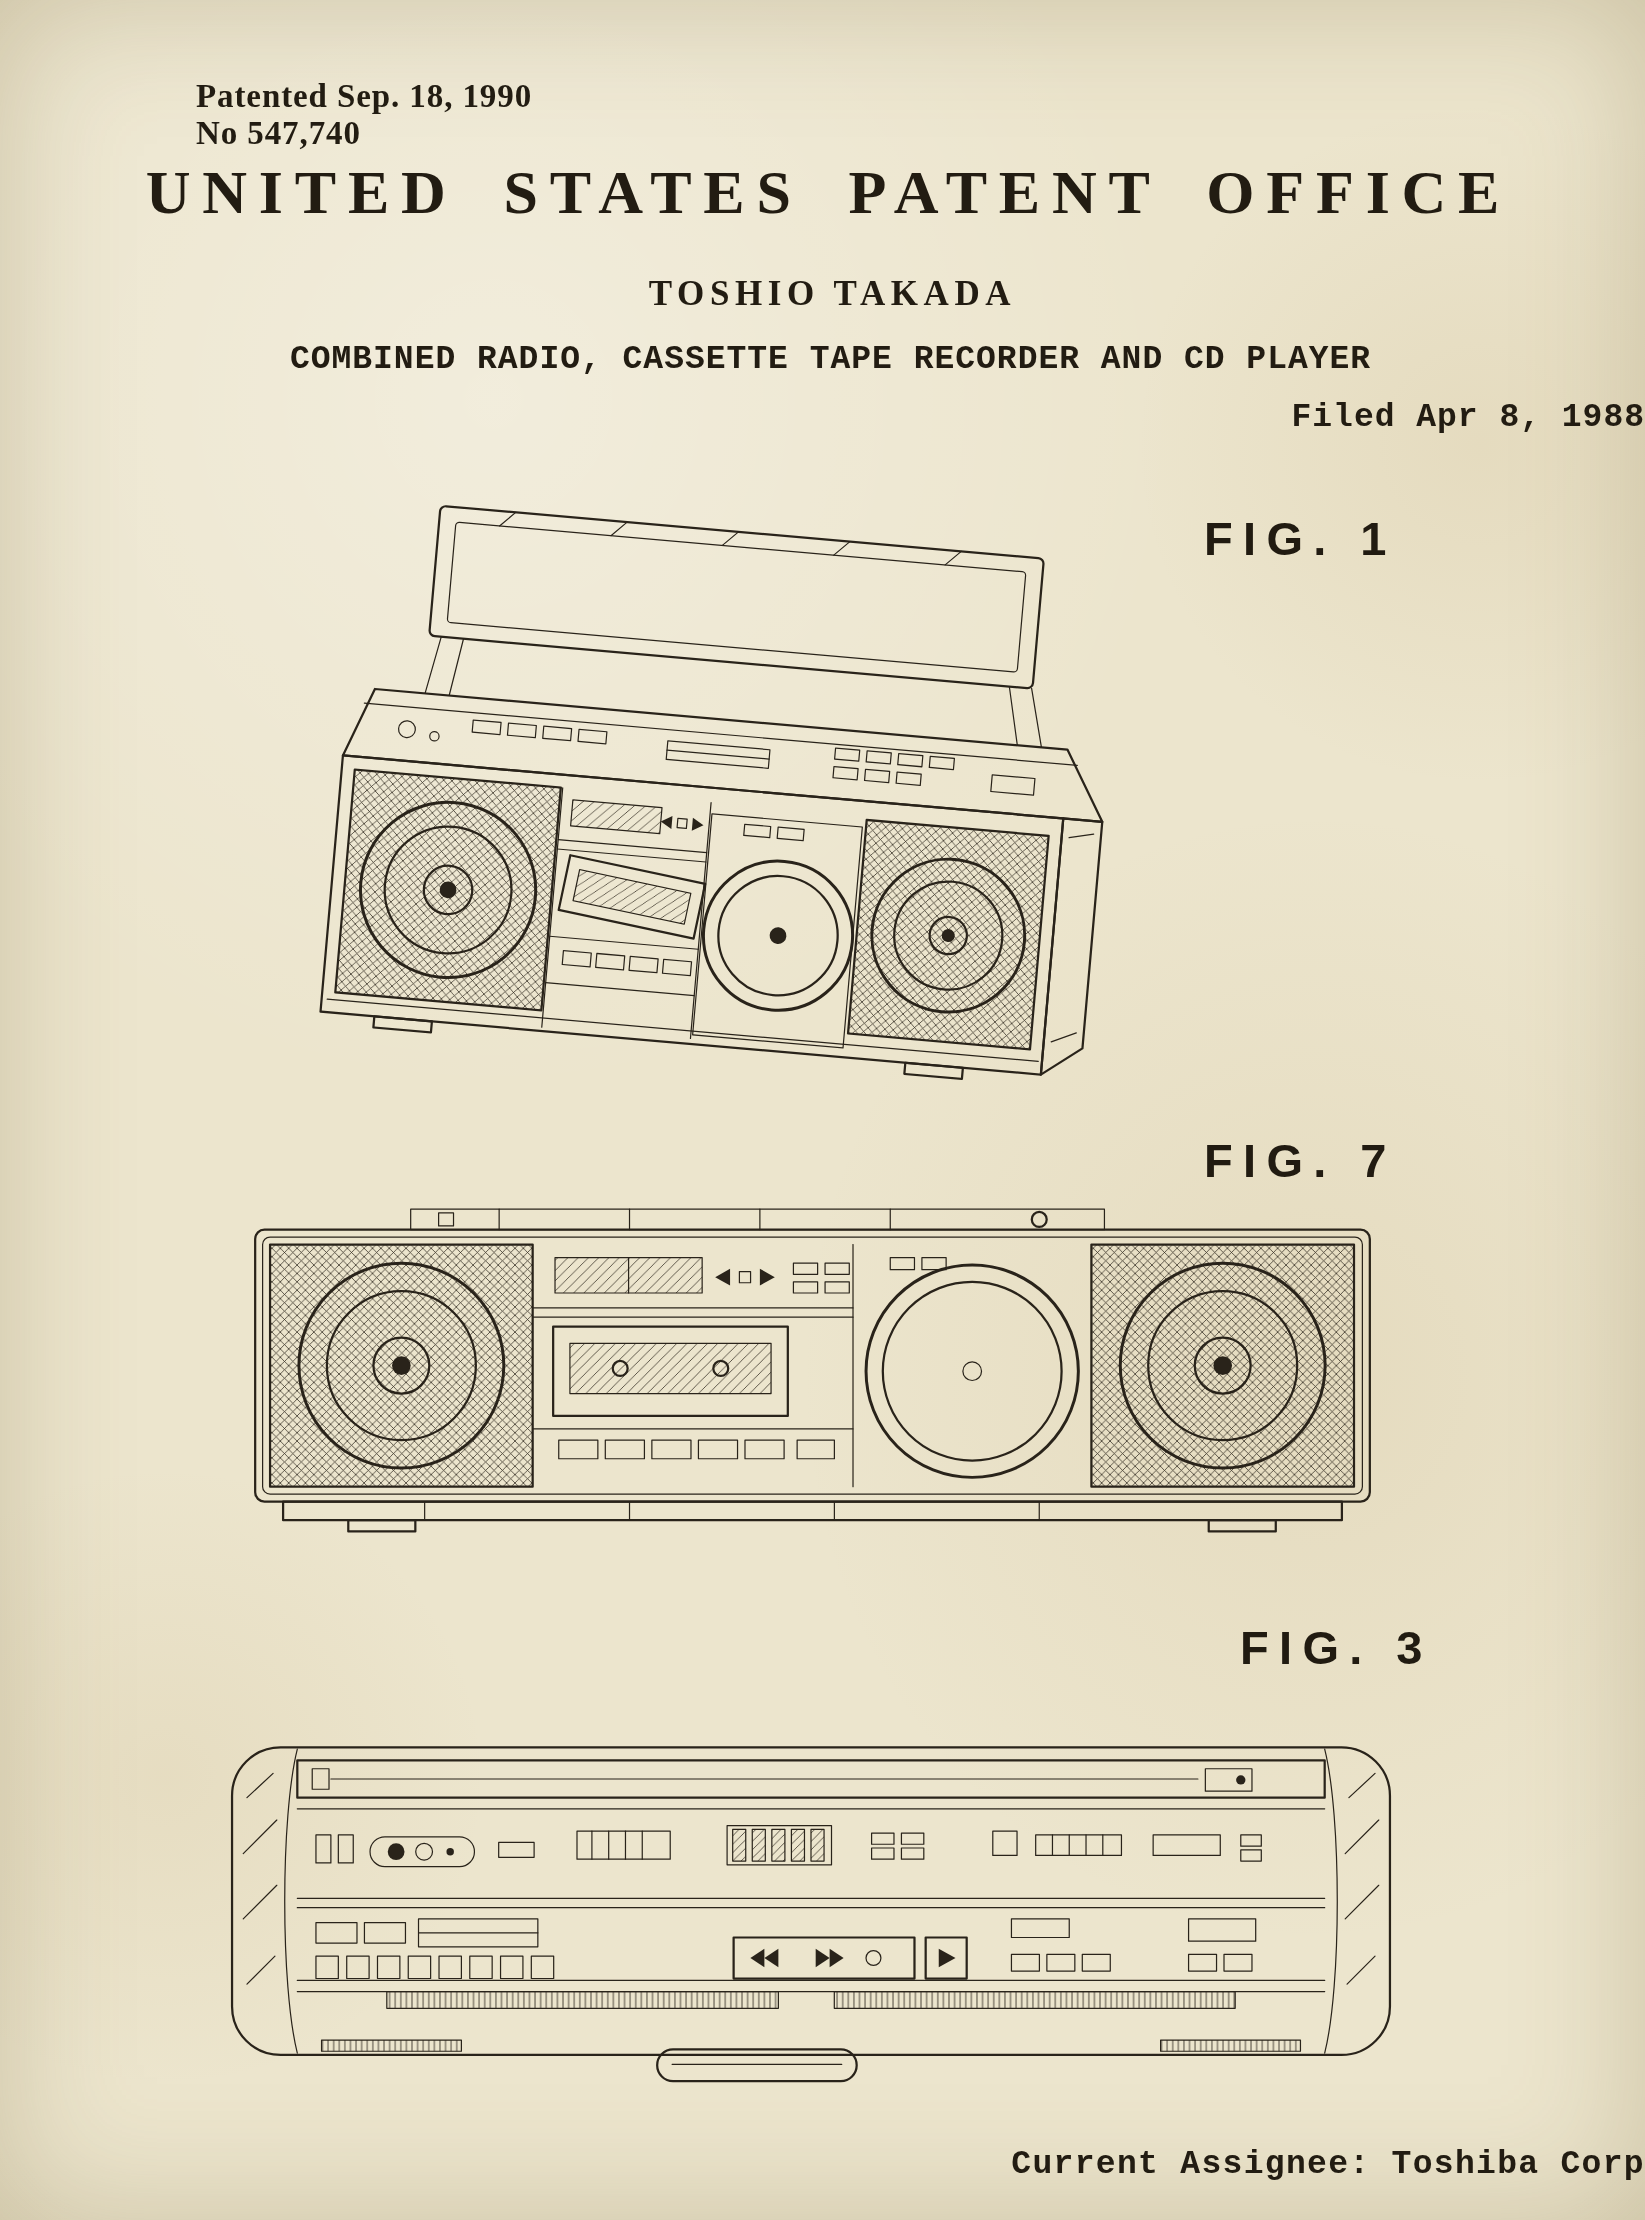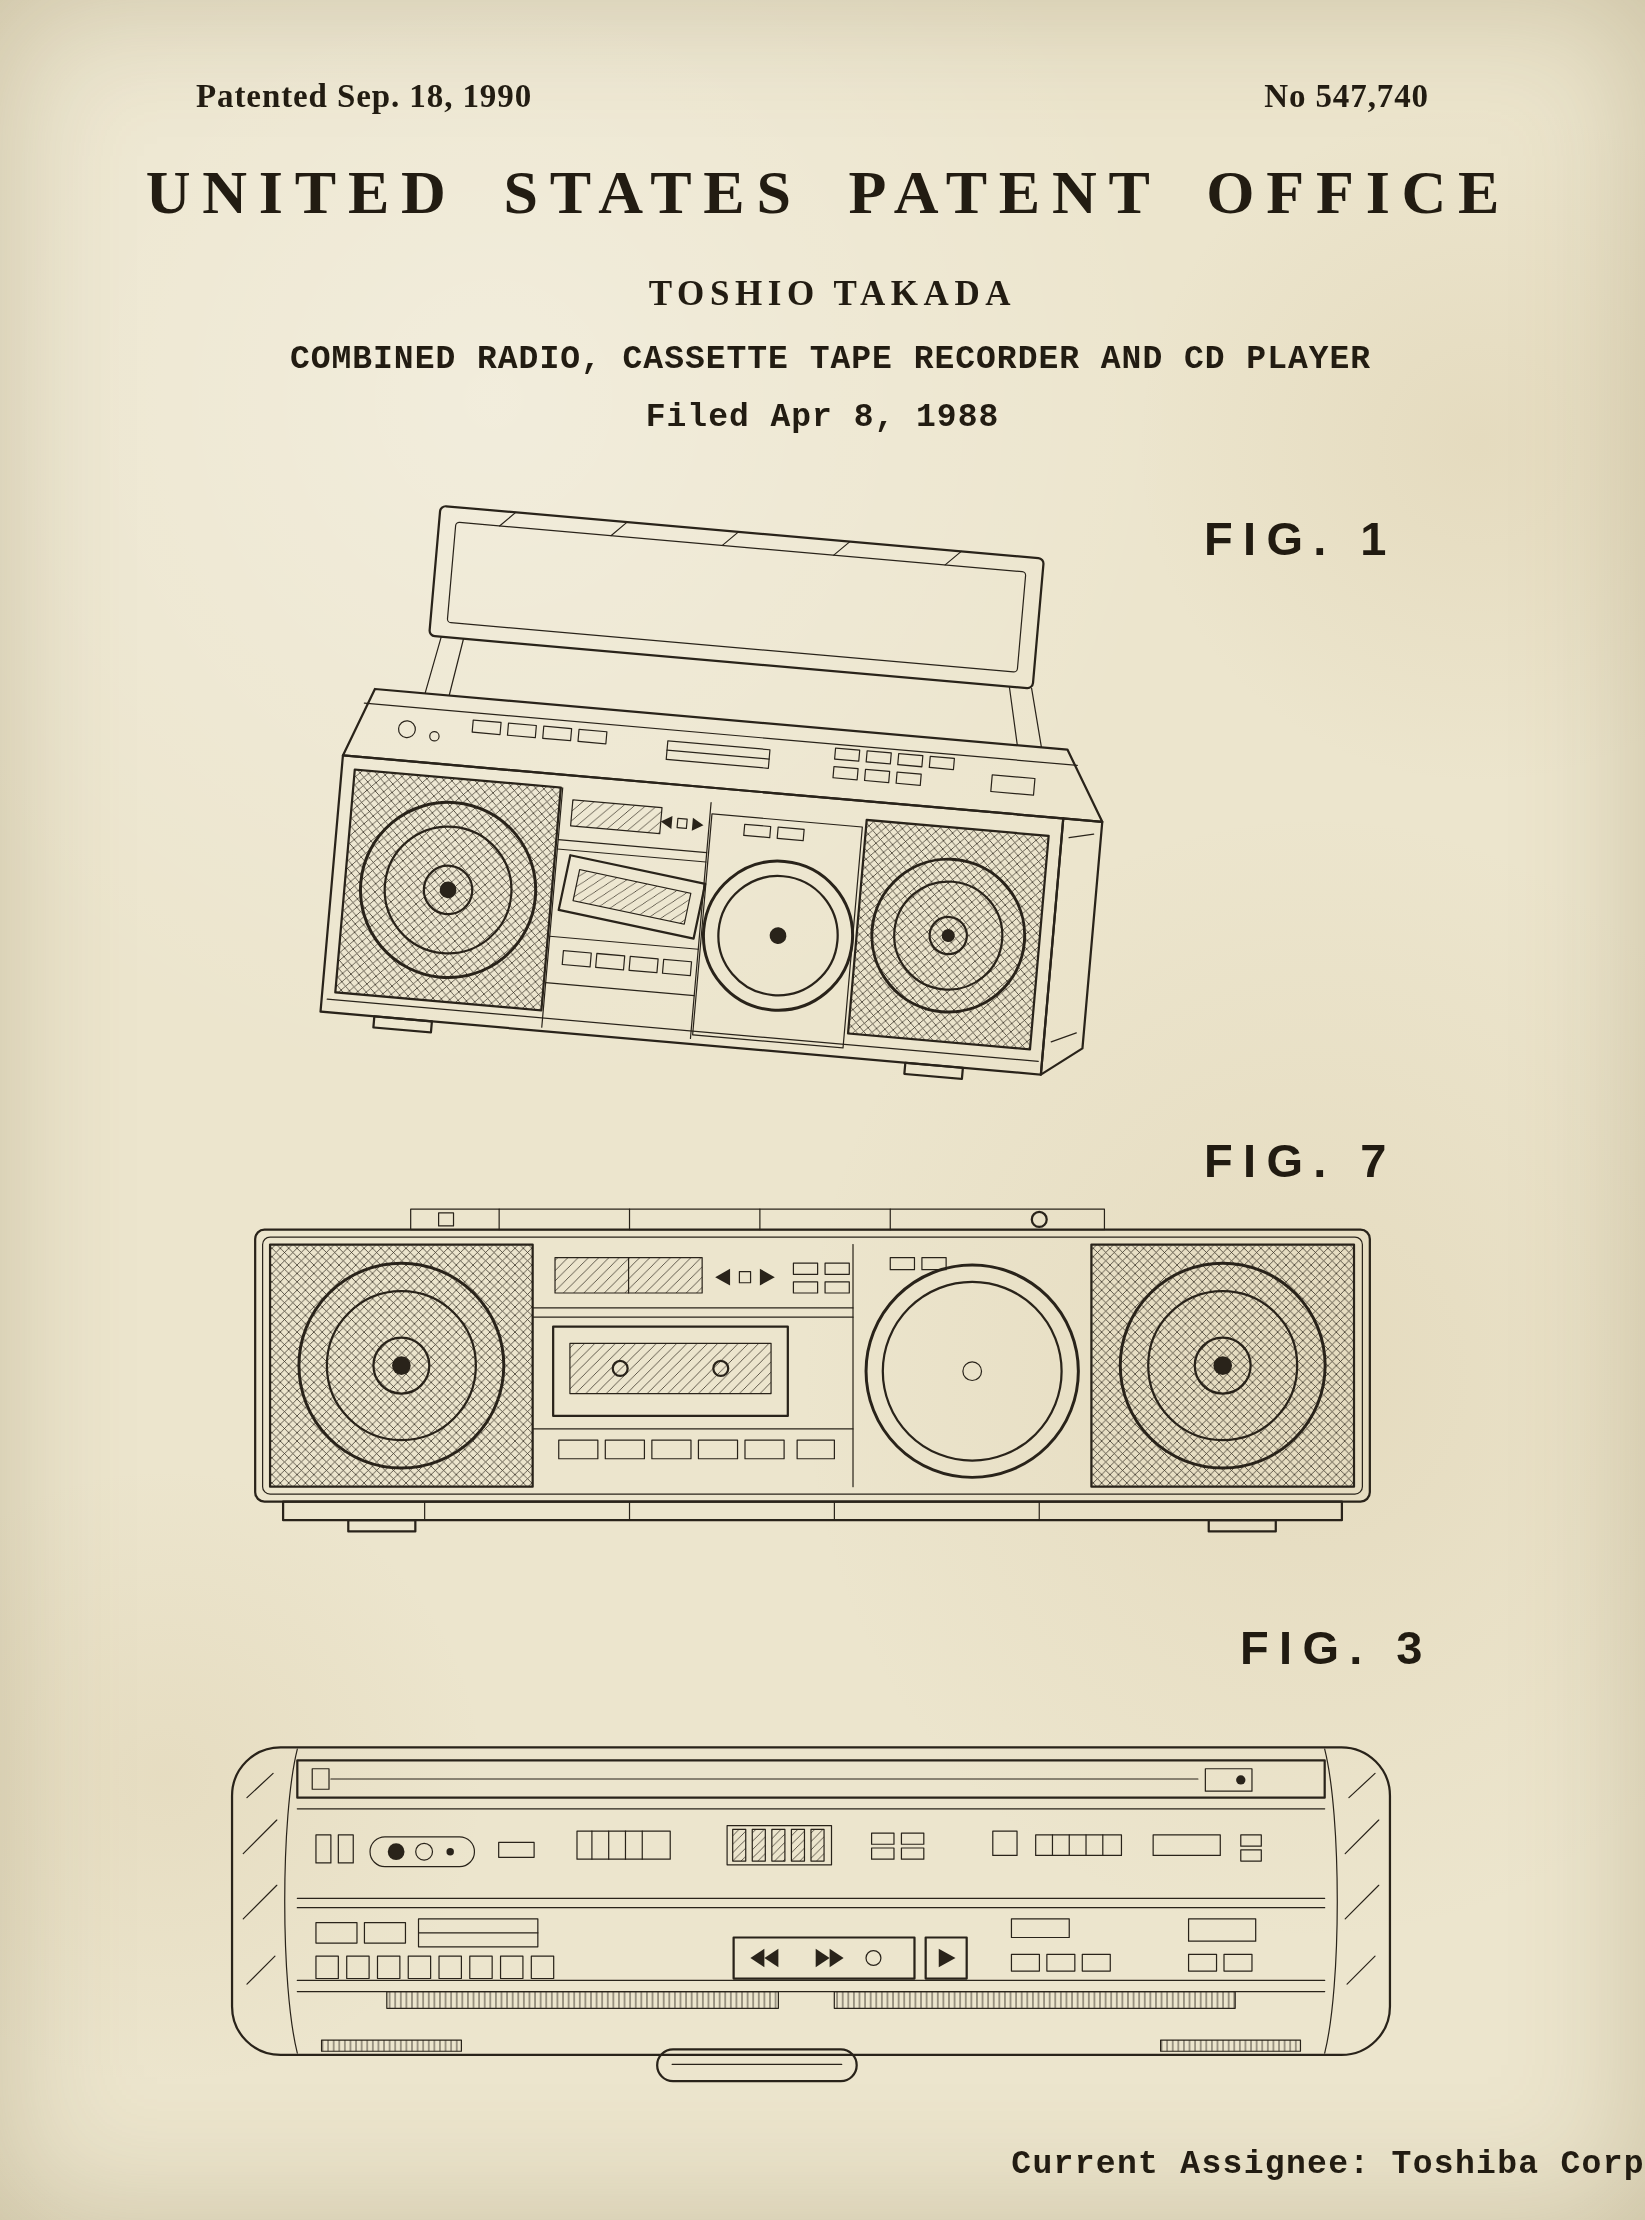"Patented Sep. 18, 1990" .header-row { flex-direction: none -> column; justify-content: space-between -> flex-end; right: 216px -> 200px }
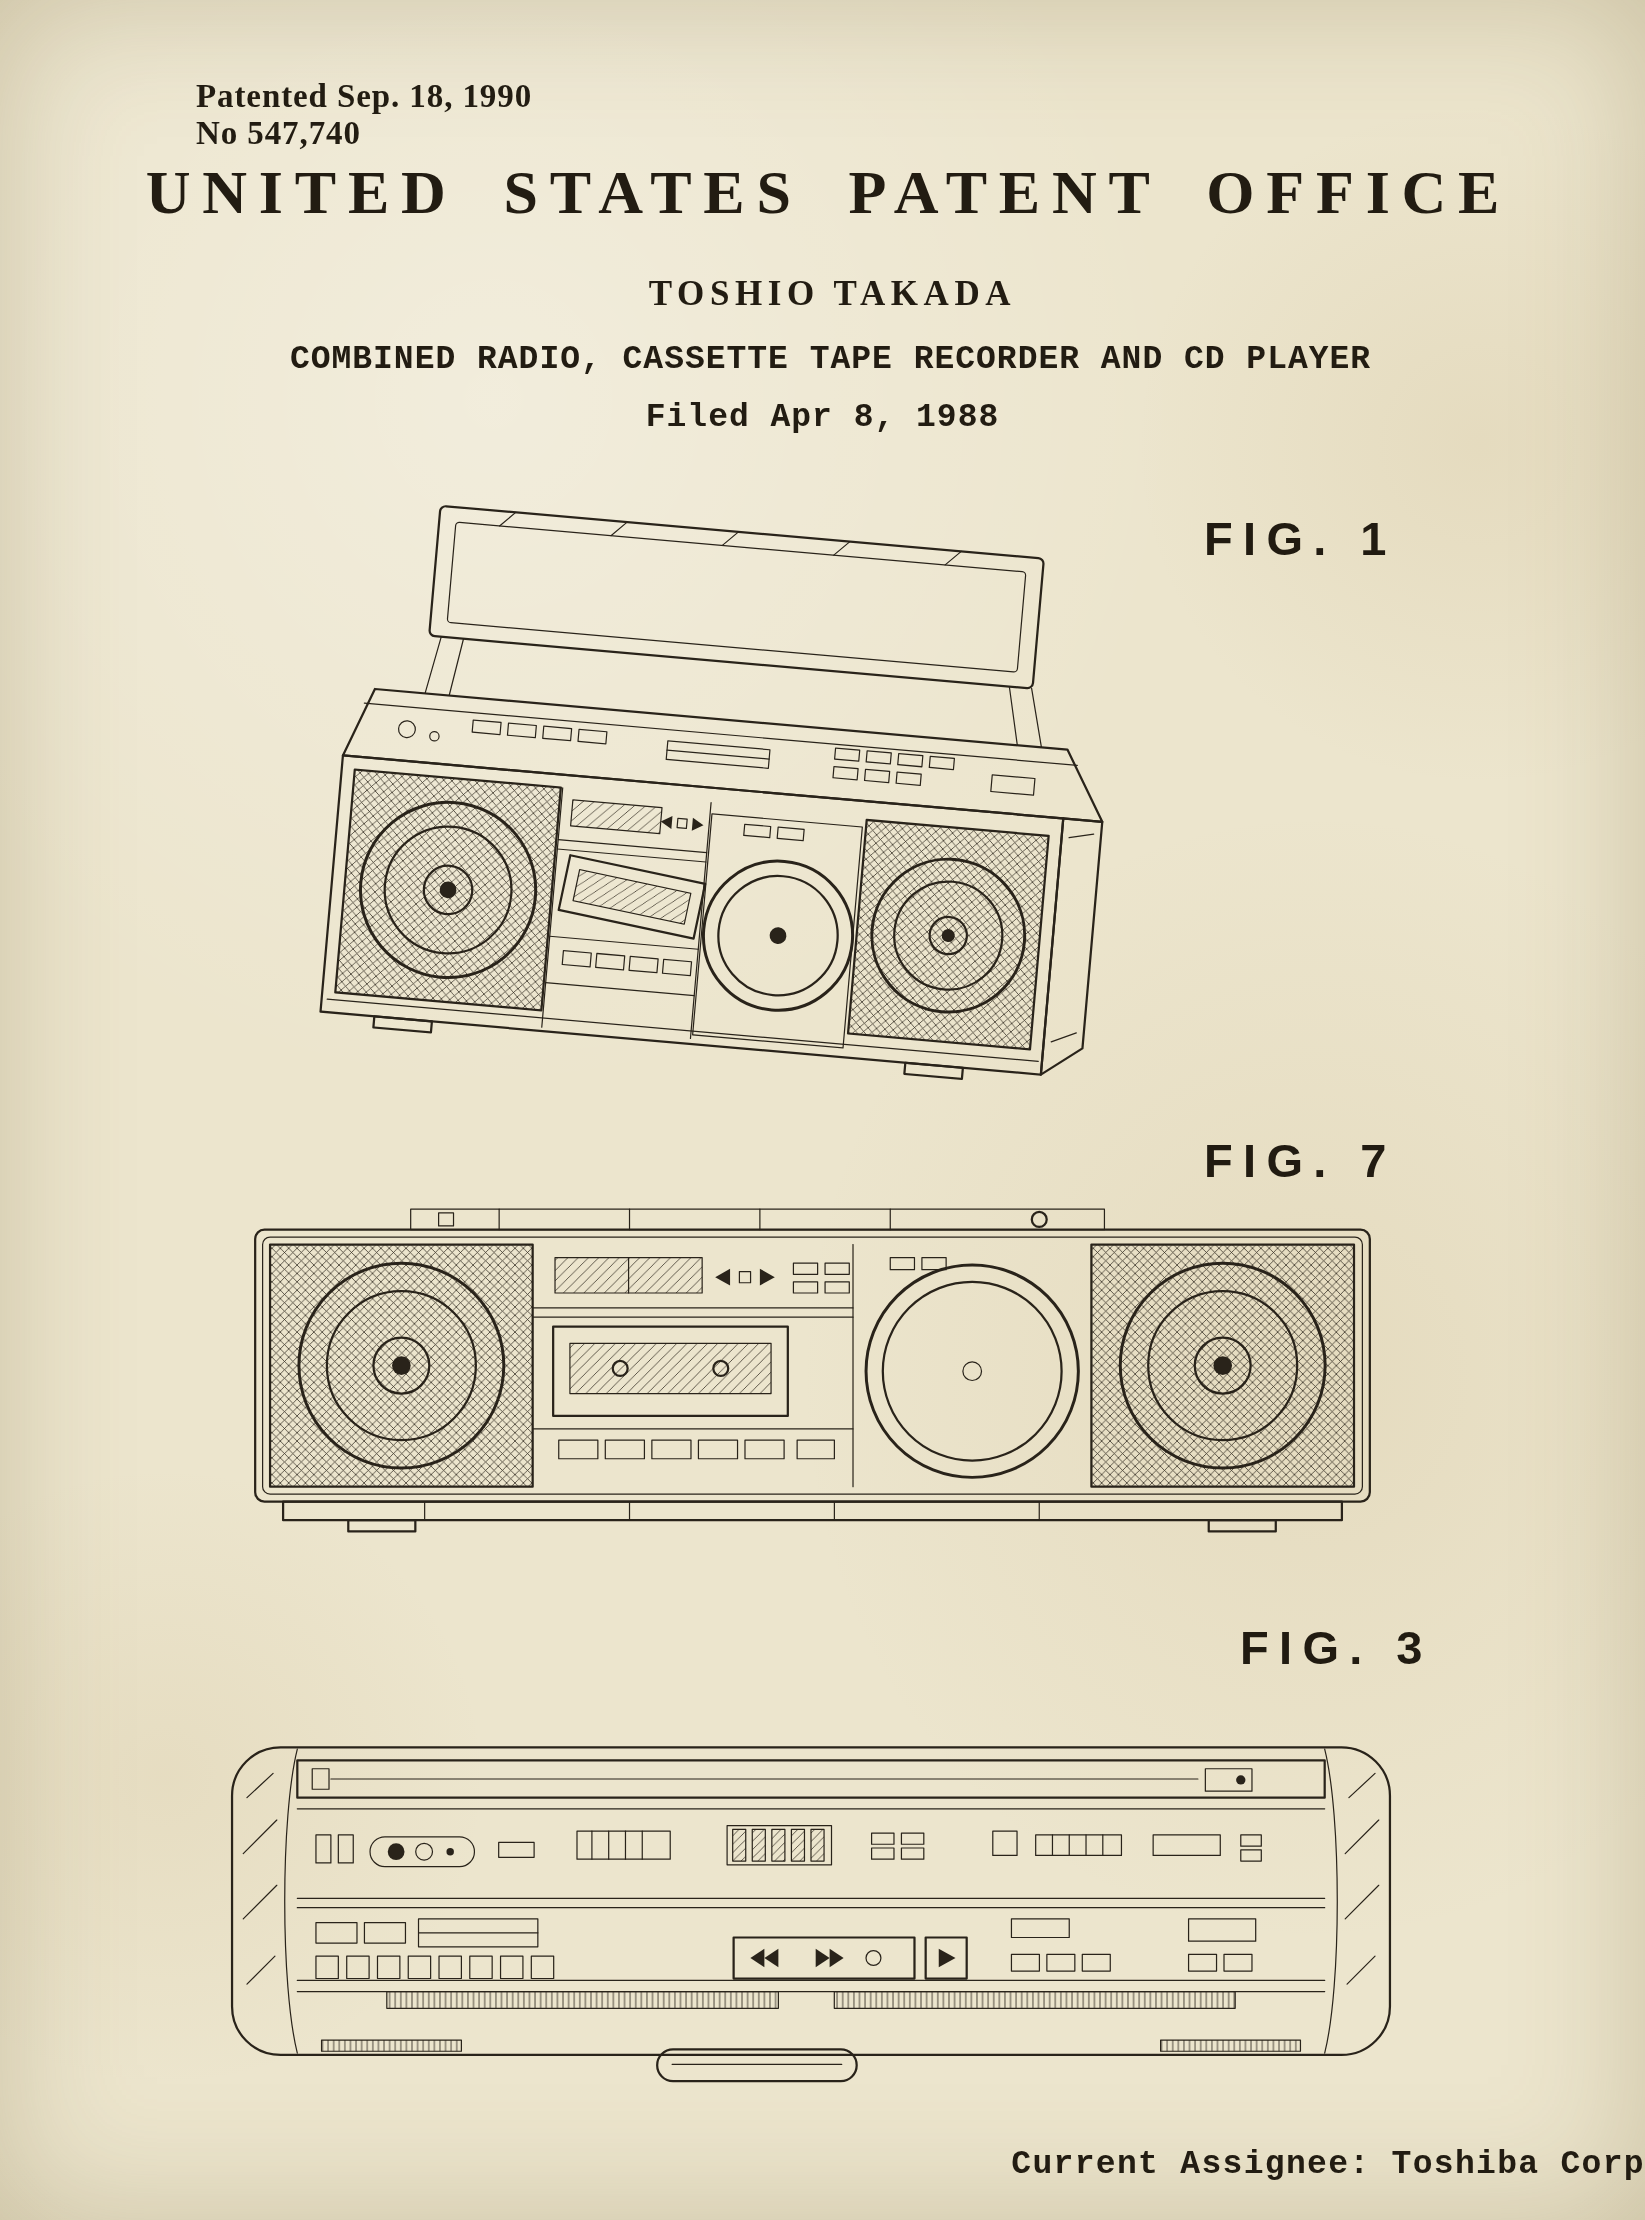"Filed Apr 8, 1988" .filed { text-align: center -> right }
